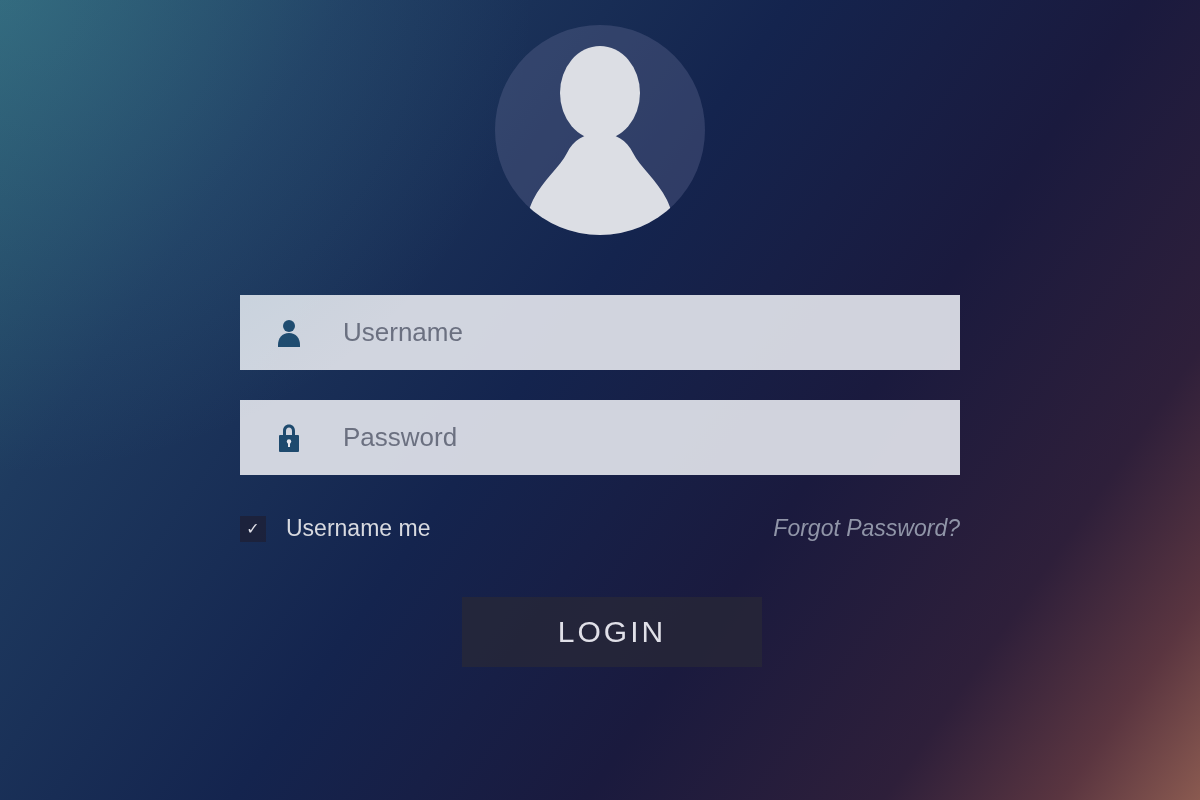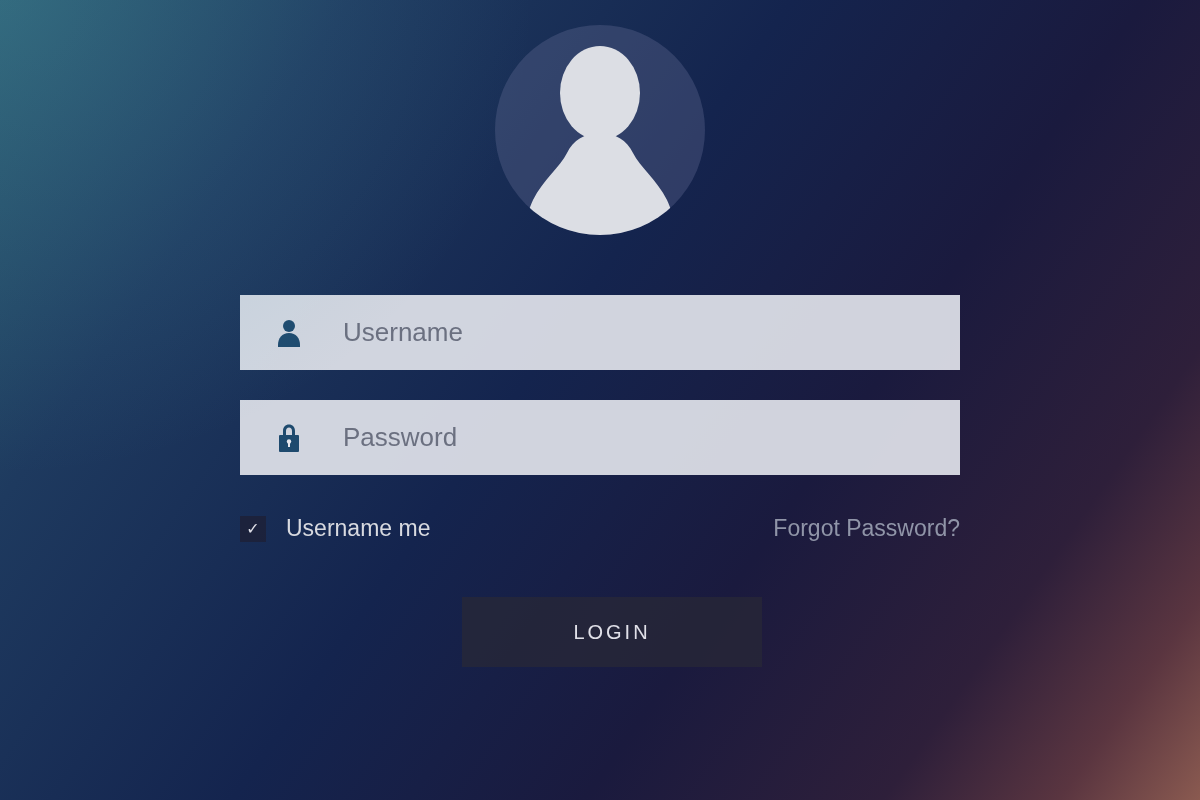"Forgot Password?" .forgot-link { font-style: none -> italic }
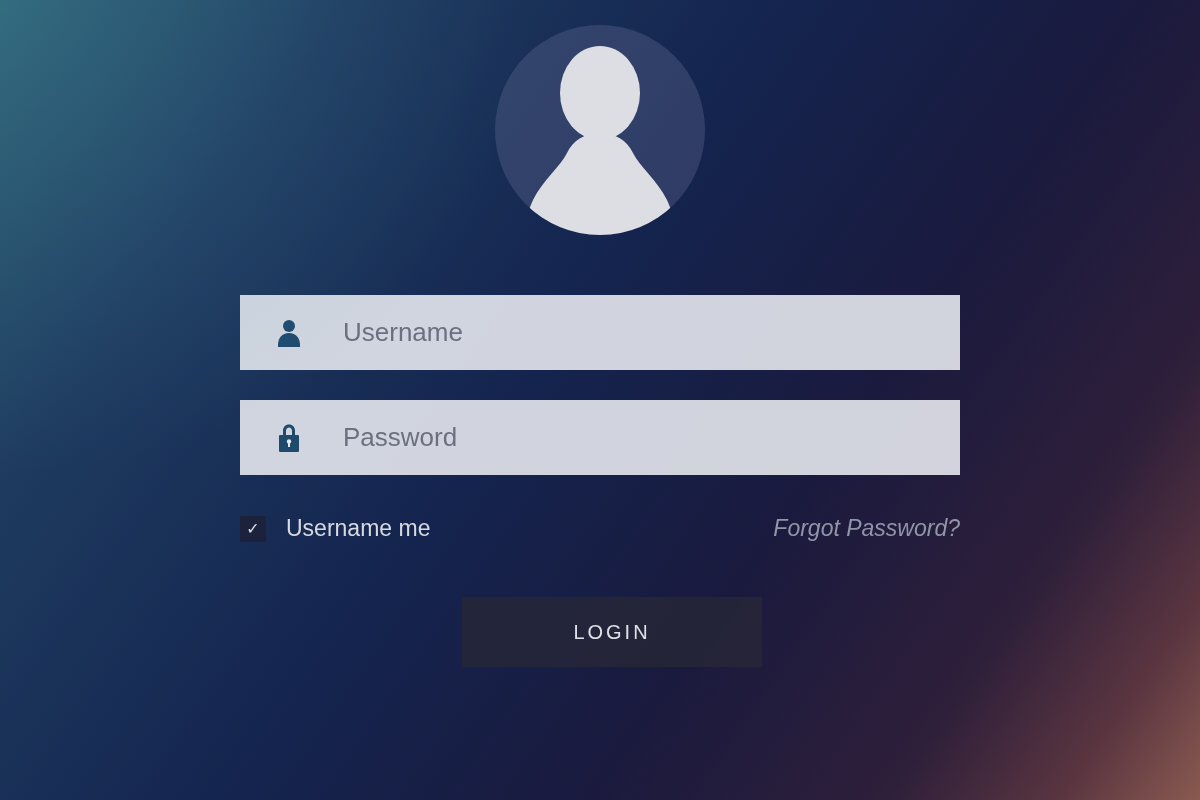"LOGIN" .login-button { font-size: 20px -> 30px }
